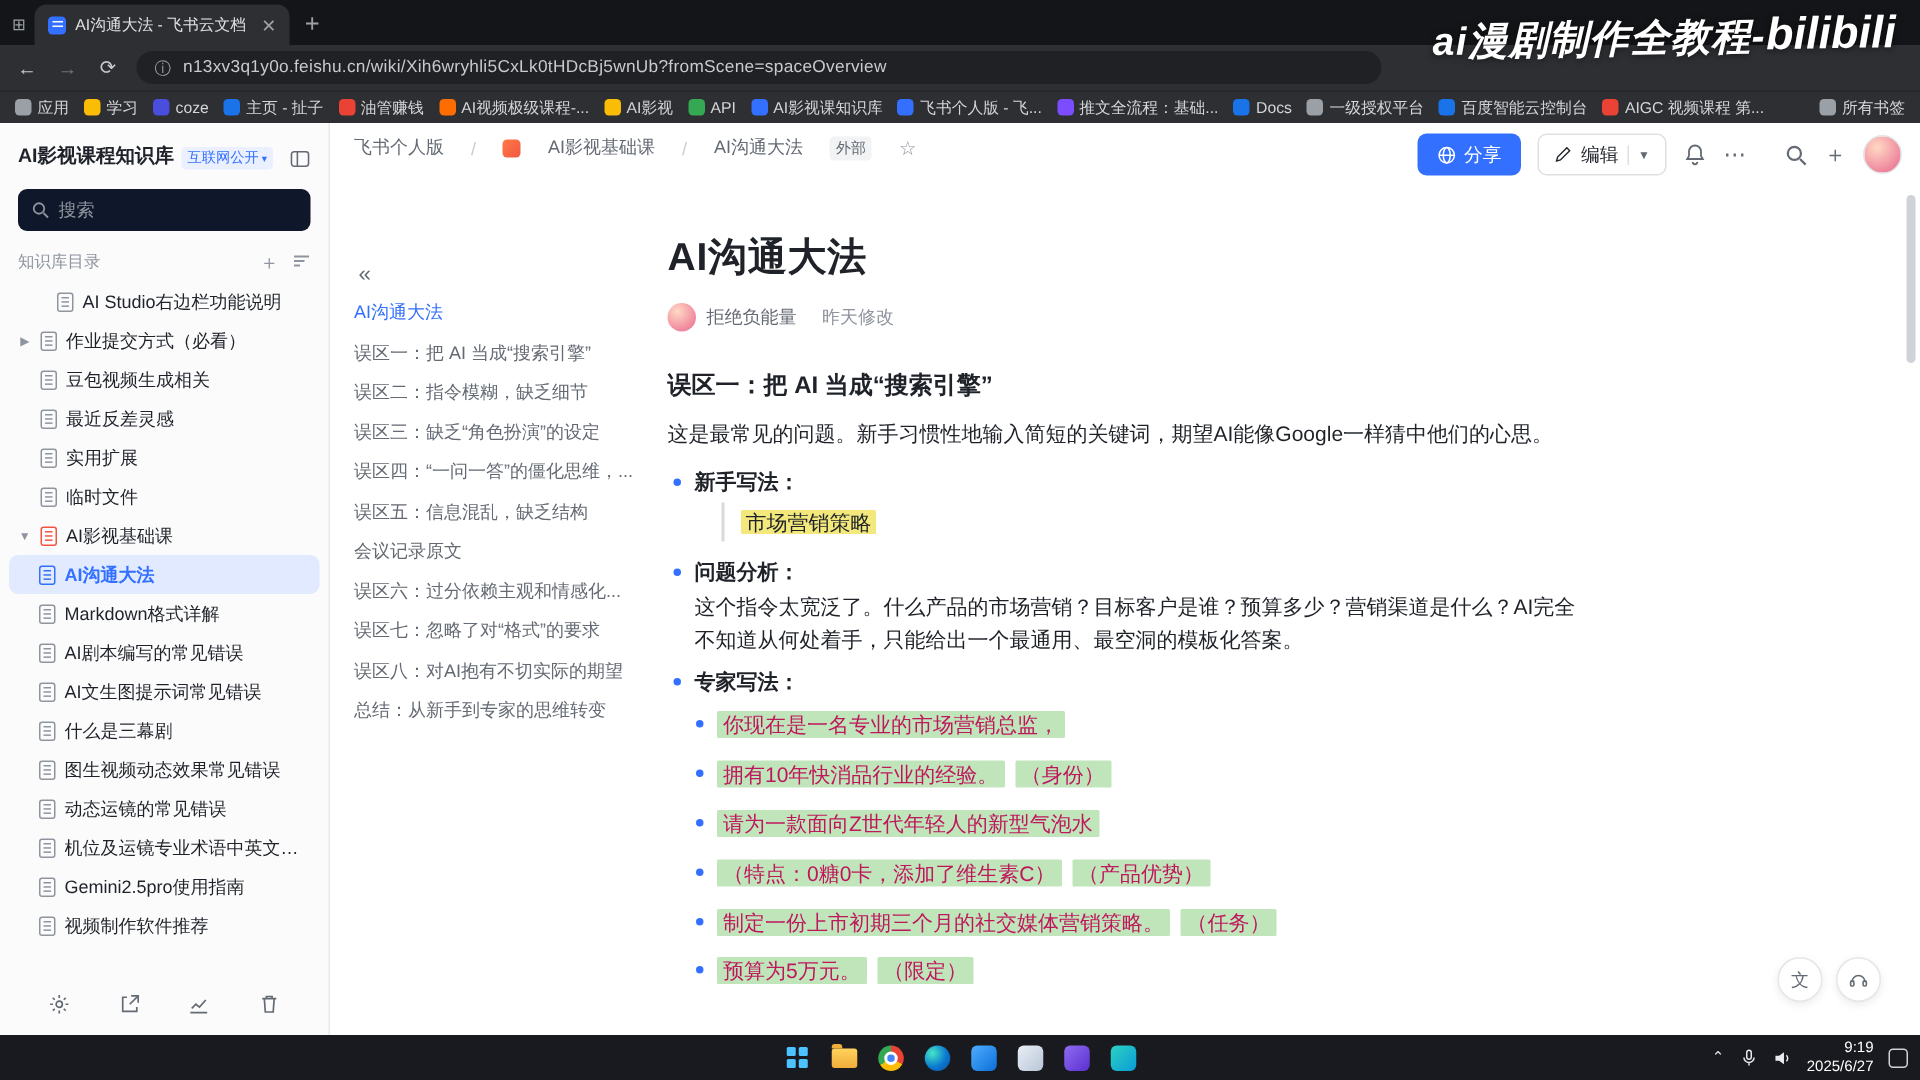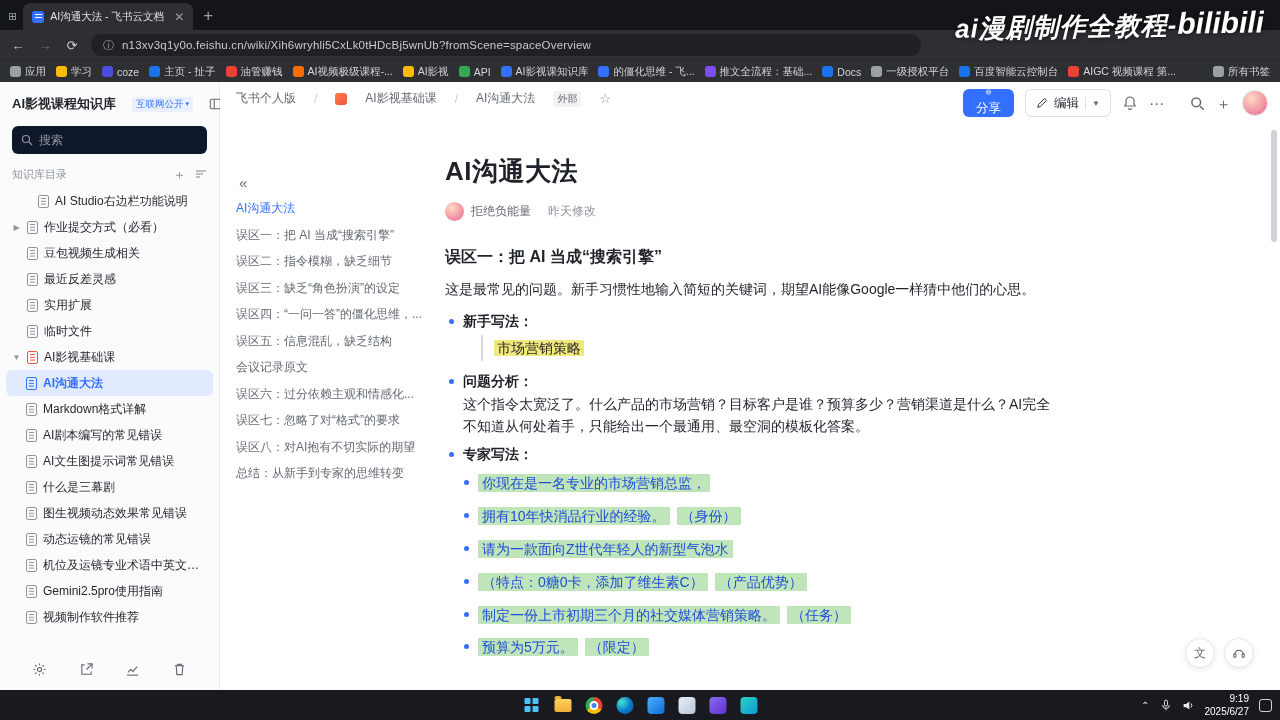"的僵化思维 - 飞..." span.bm-label { text: 的僵化思维 -> 飞书个人版 }
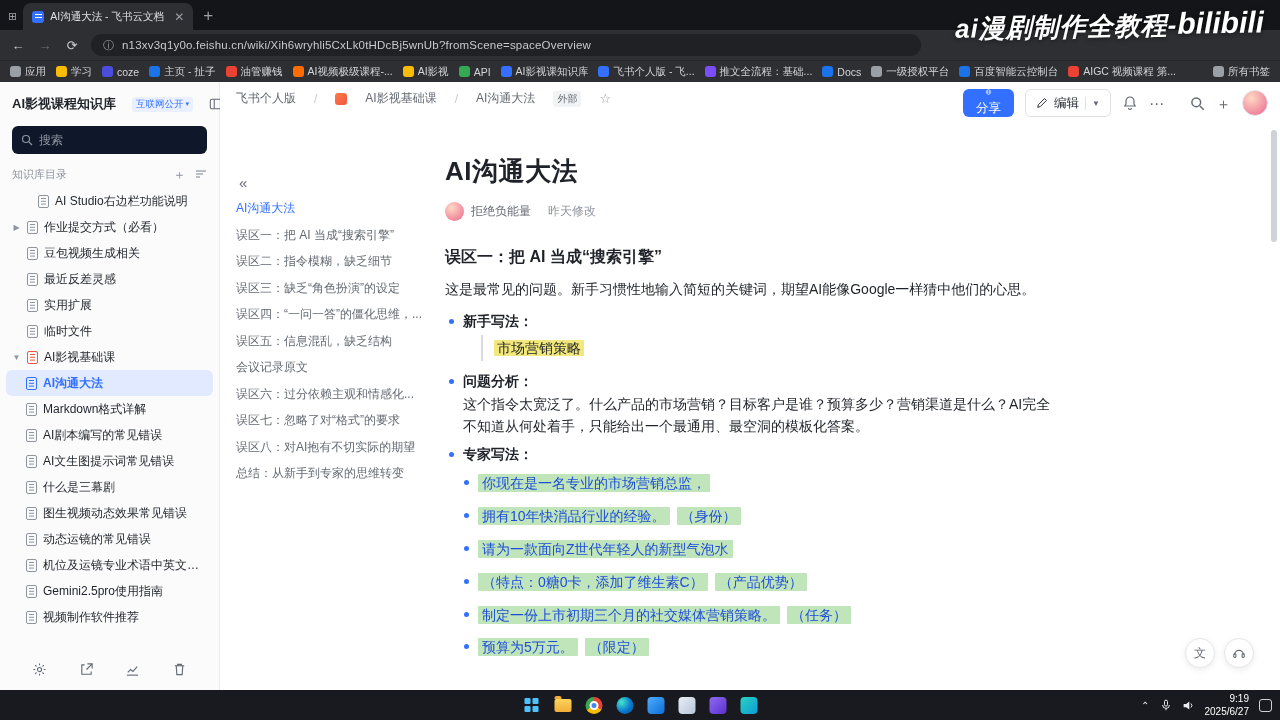"AI影视课程知识库" .sb-head { align-items: center -> flex-end; gap: 16px -> 5px }
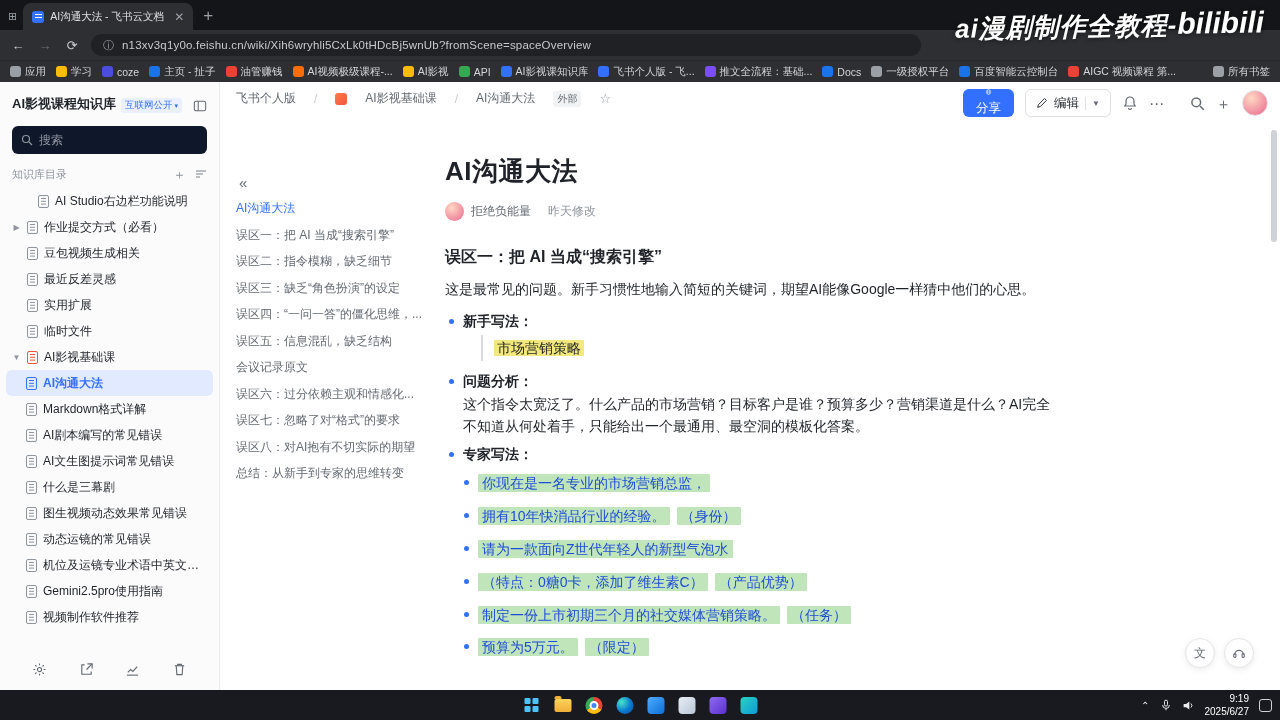"分享" .share-btn { flex-direction: column -> none }
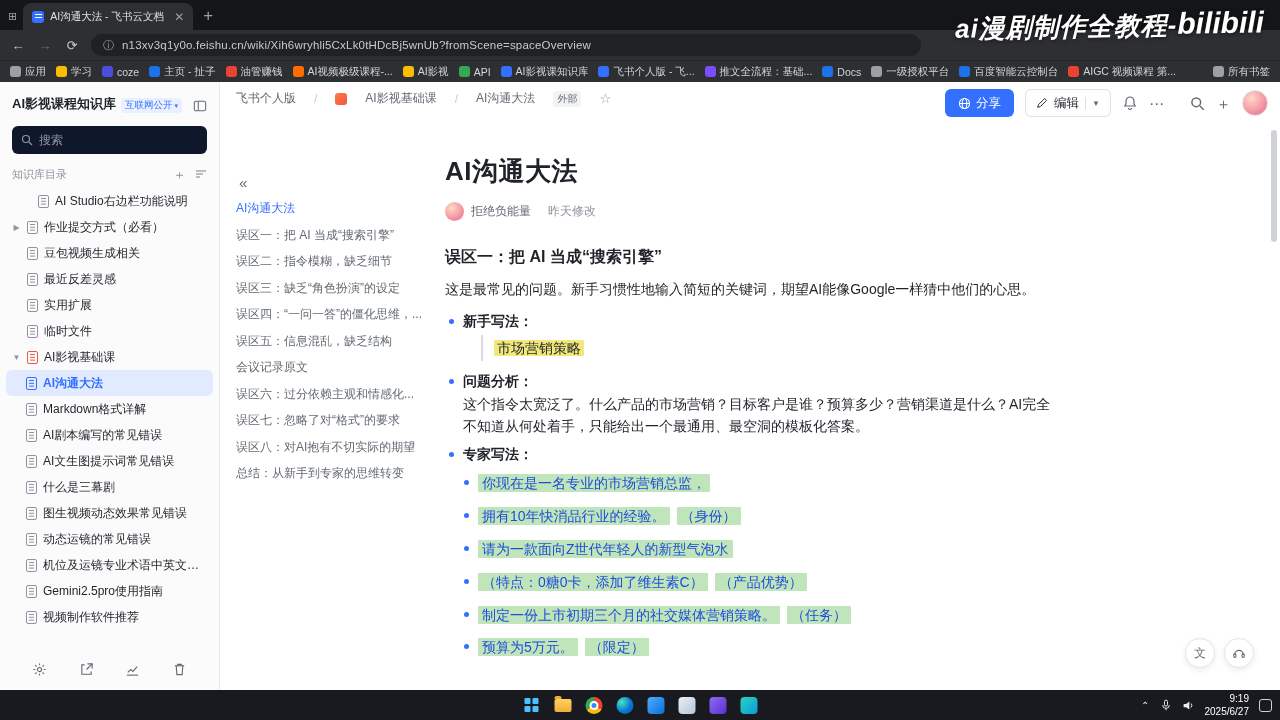"你现在是一名专业的市场营销总监，" ul.expert>li { color: #1d4ed8 -> #be185d }
